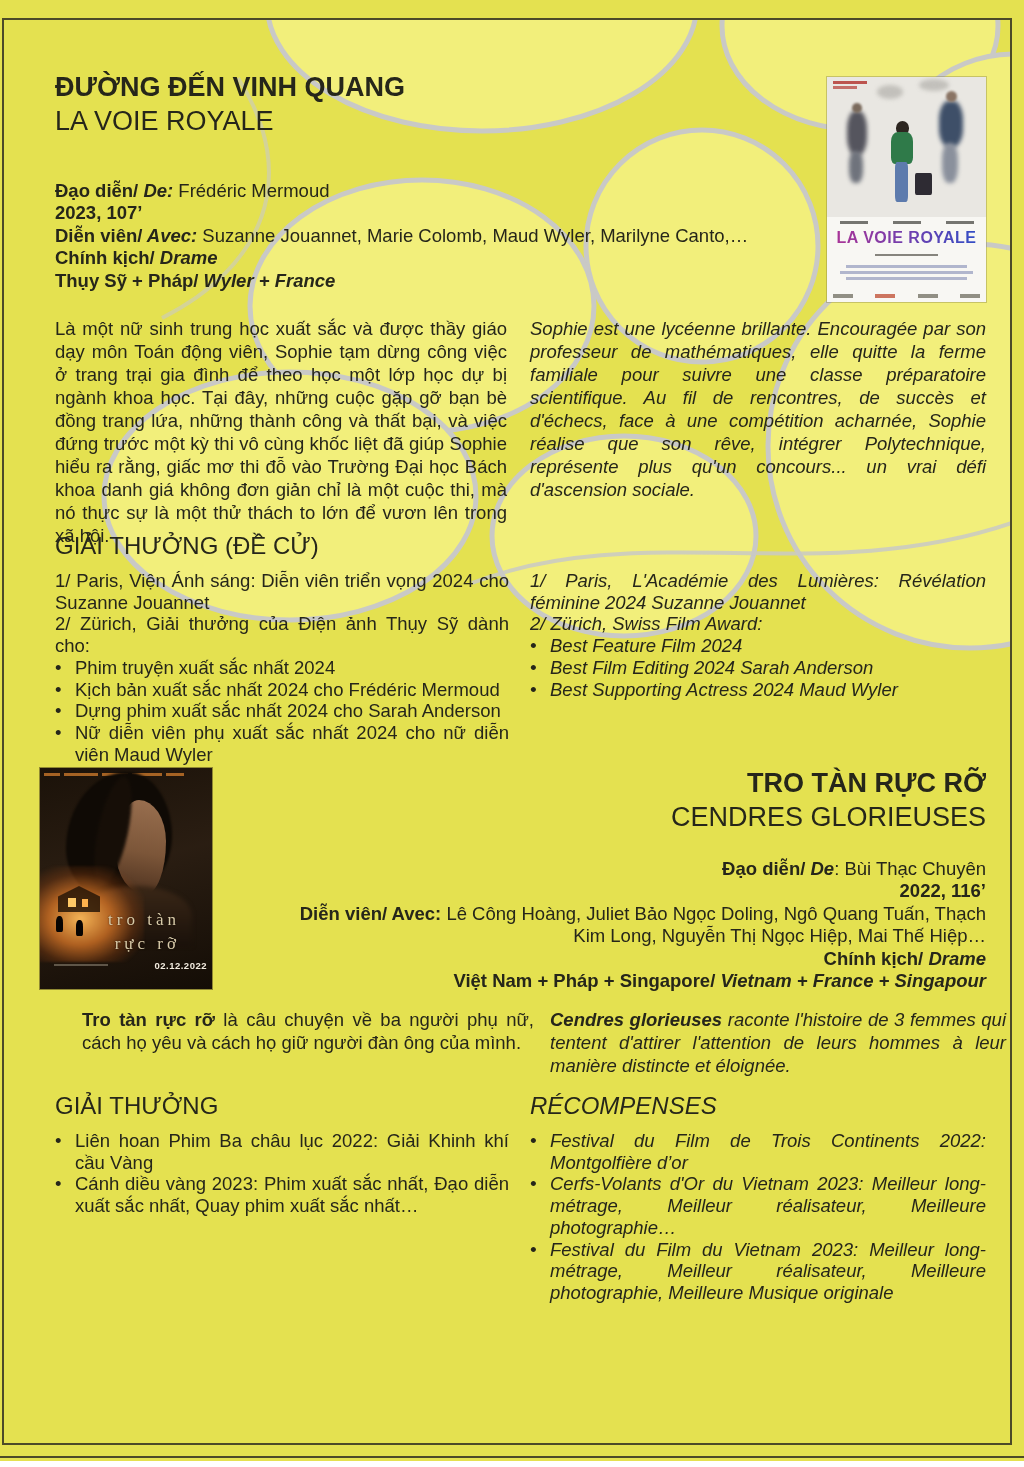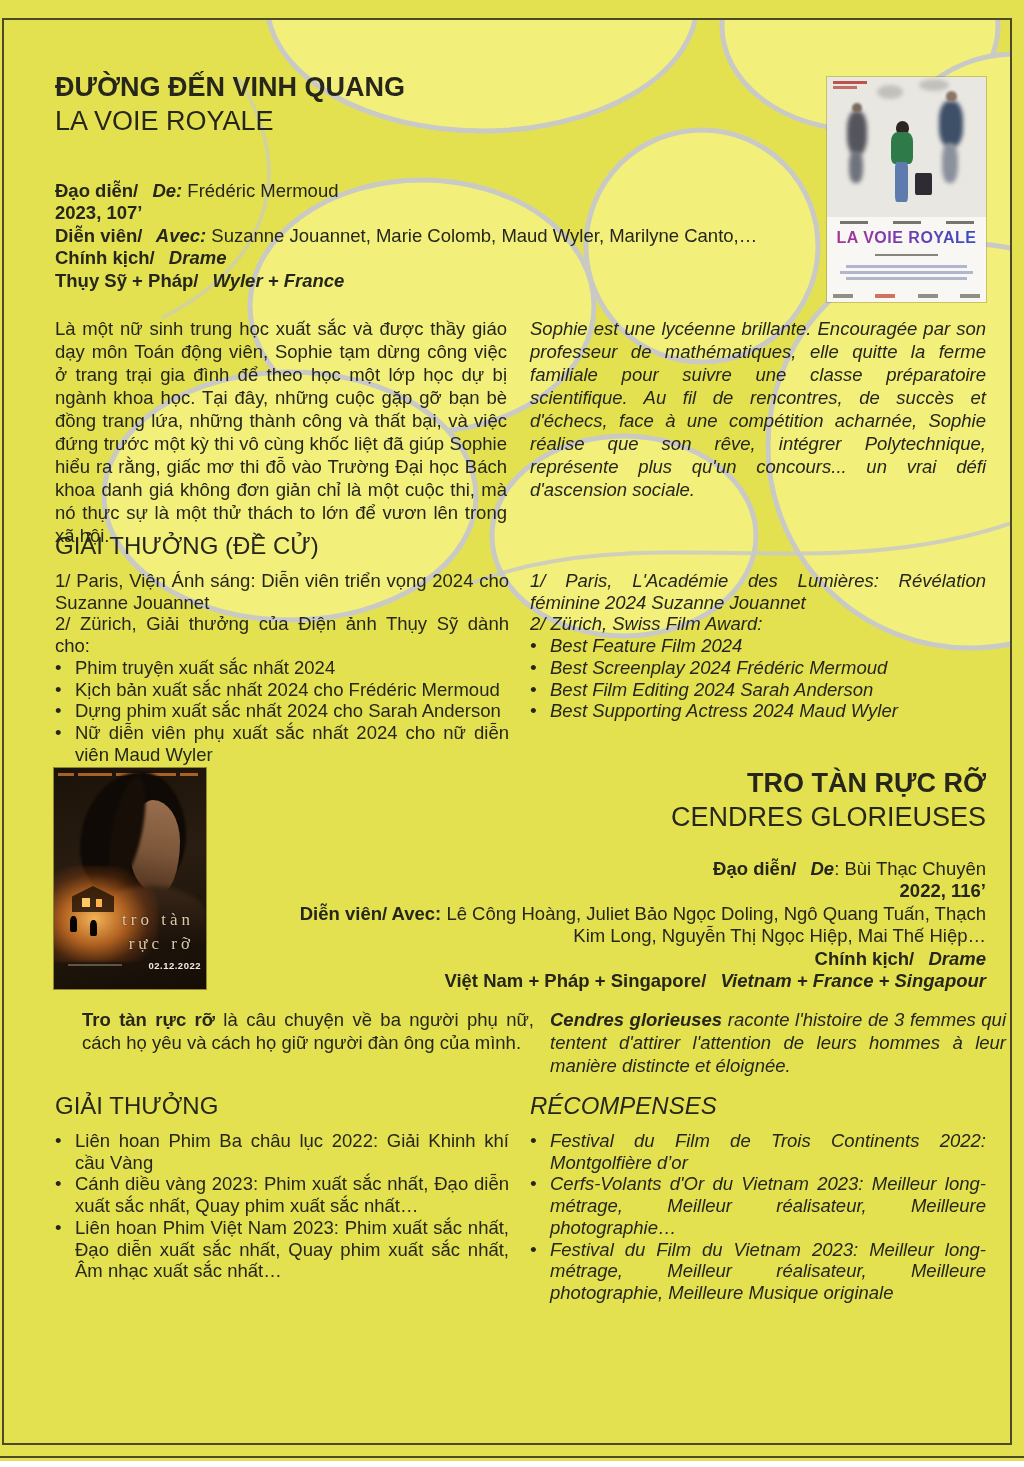"De:" .meta .bi { padding-left: 9px -> none }
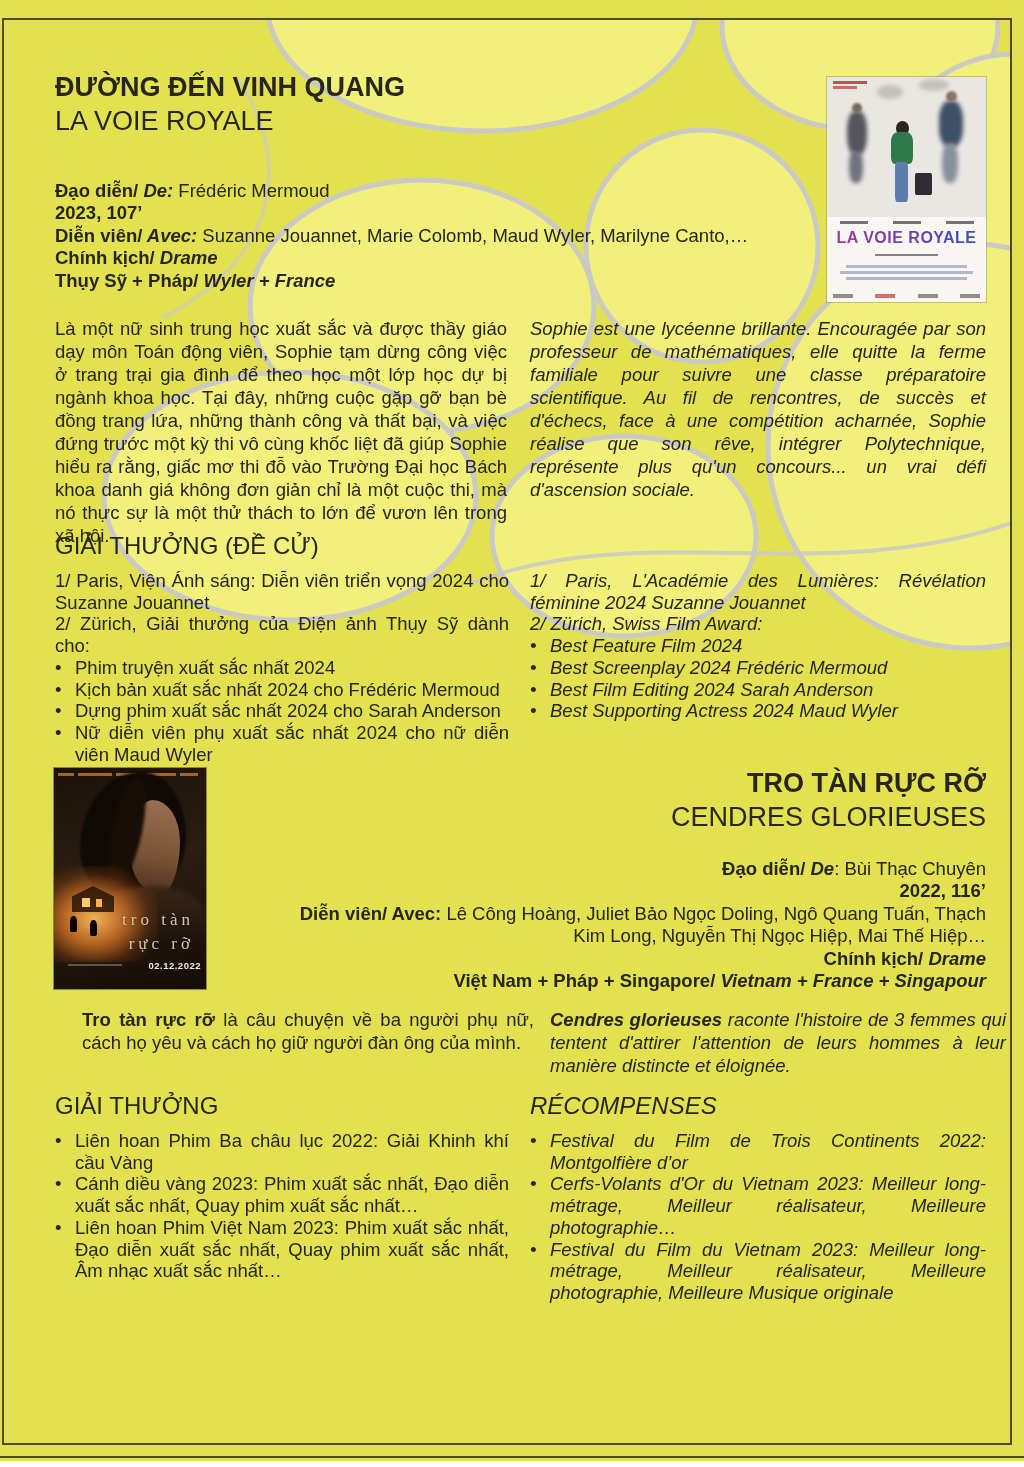"Best Screenplay 2024 Frédéric Mermoud" div.li { html: <div> <span>Best Screenplay 2024 Frédéric Mermoud</span> </div> -> none }
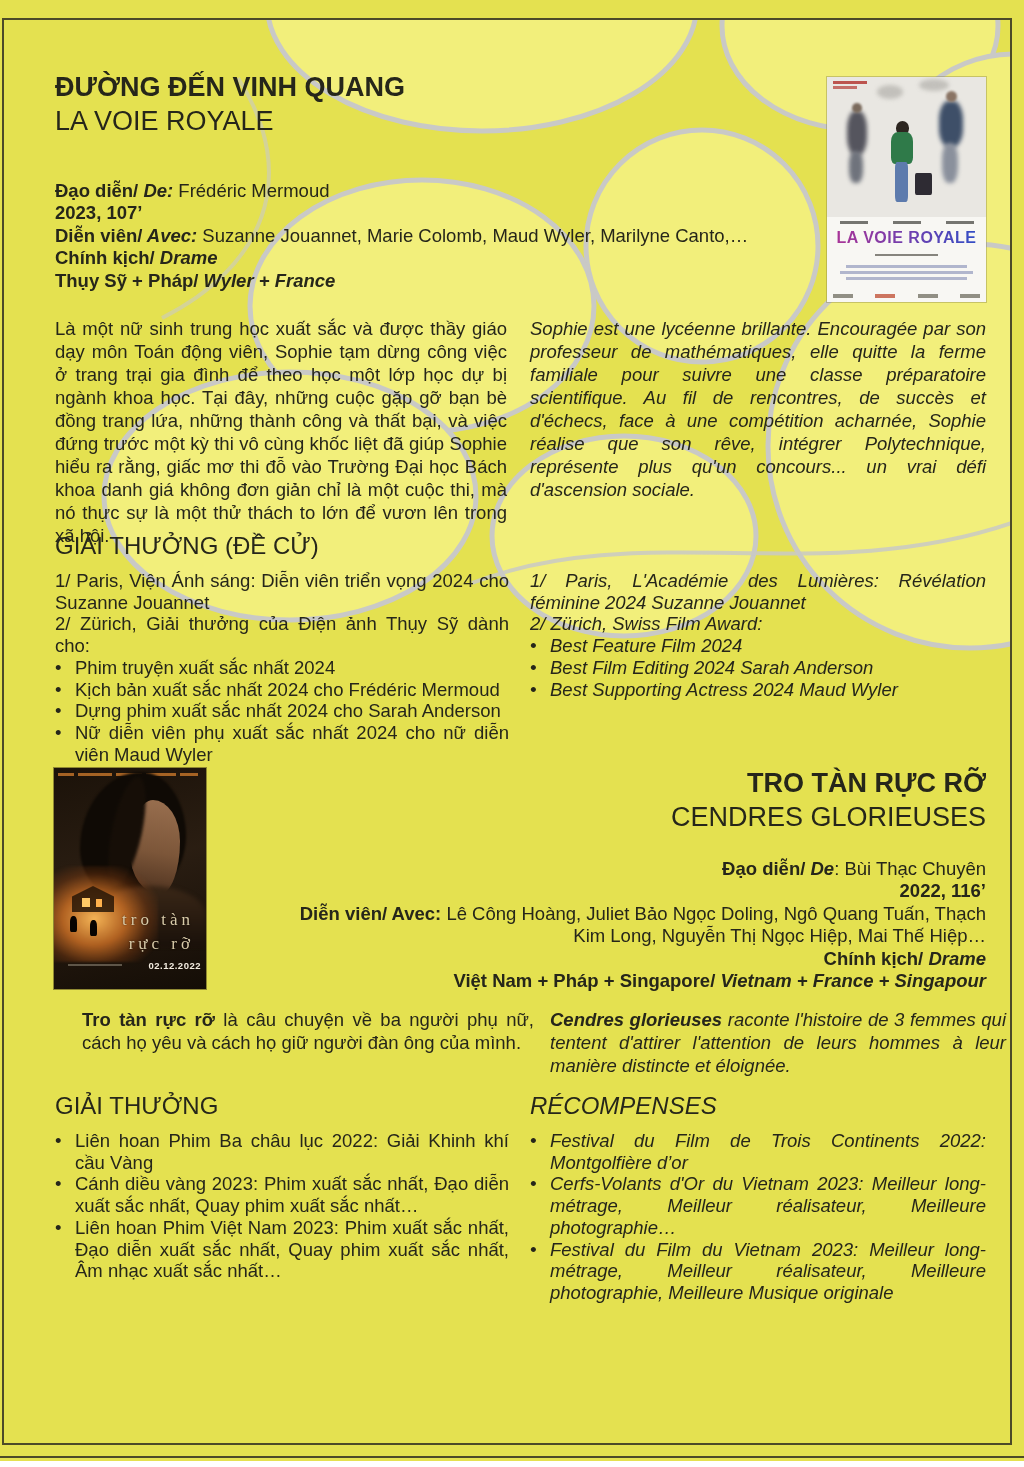"tro tàn" .p2 { left: 54px -> 40px; width: 152px -> 172px }
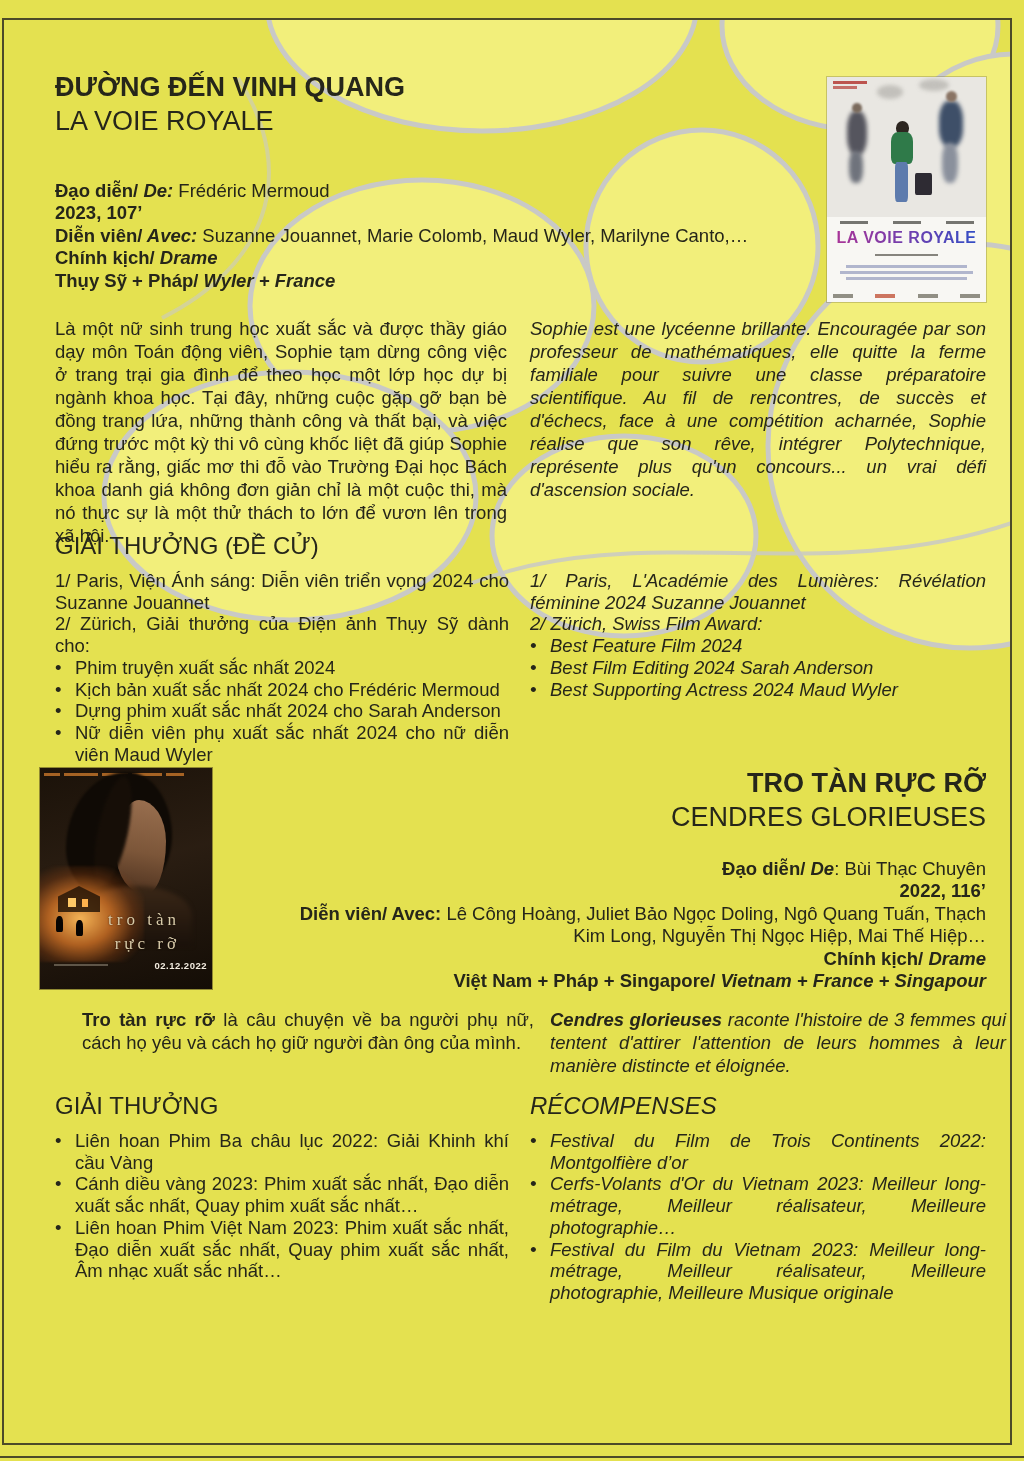"Liên hoan Phim Việt Nam" div.li { html: <div> <span>Liên hoan Phim Việt Nam 2023: Phim xuất sắc nhất, Đạo diễn xuất sắc nhất, Quay phim xuất sắc nhất, Âm nhạc xuất sắc nhất…</span> </div> -> none }
